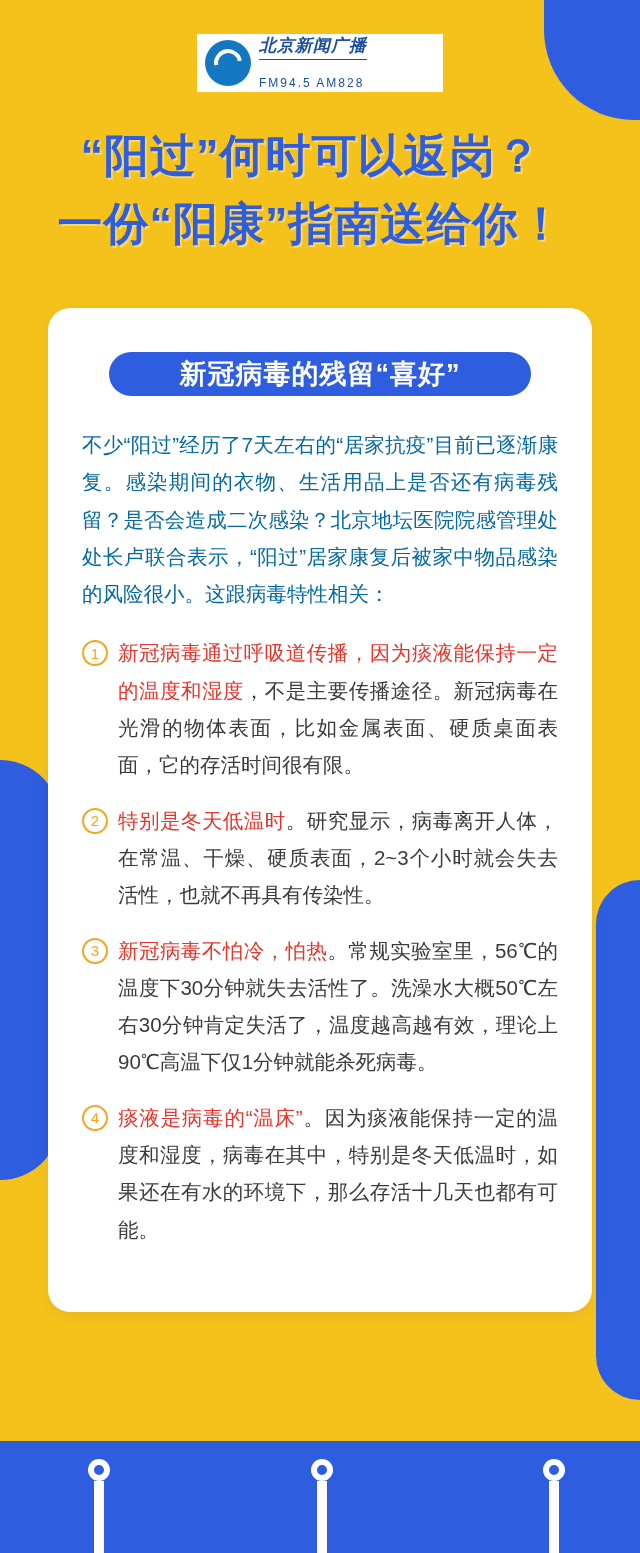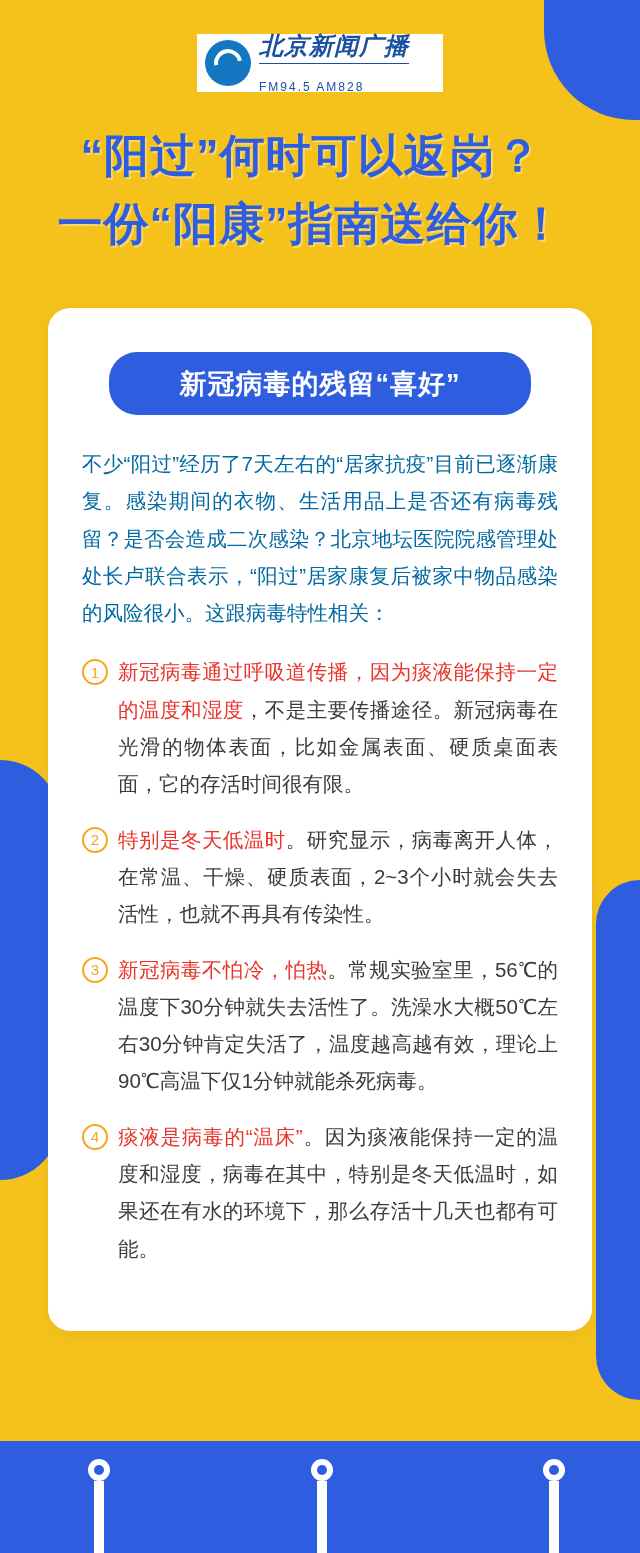"北京新闻广播" .logo-title { font-size: 24px -> 17px }
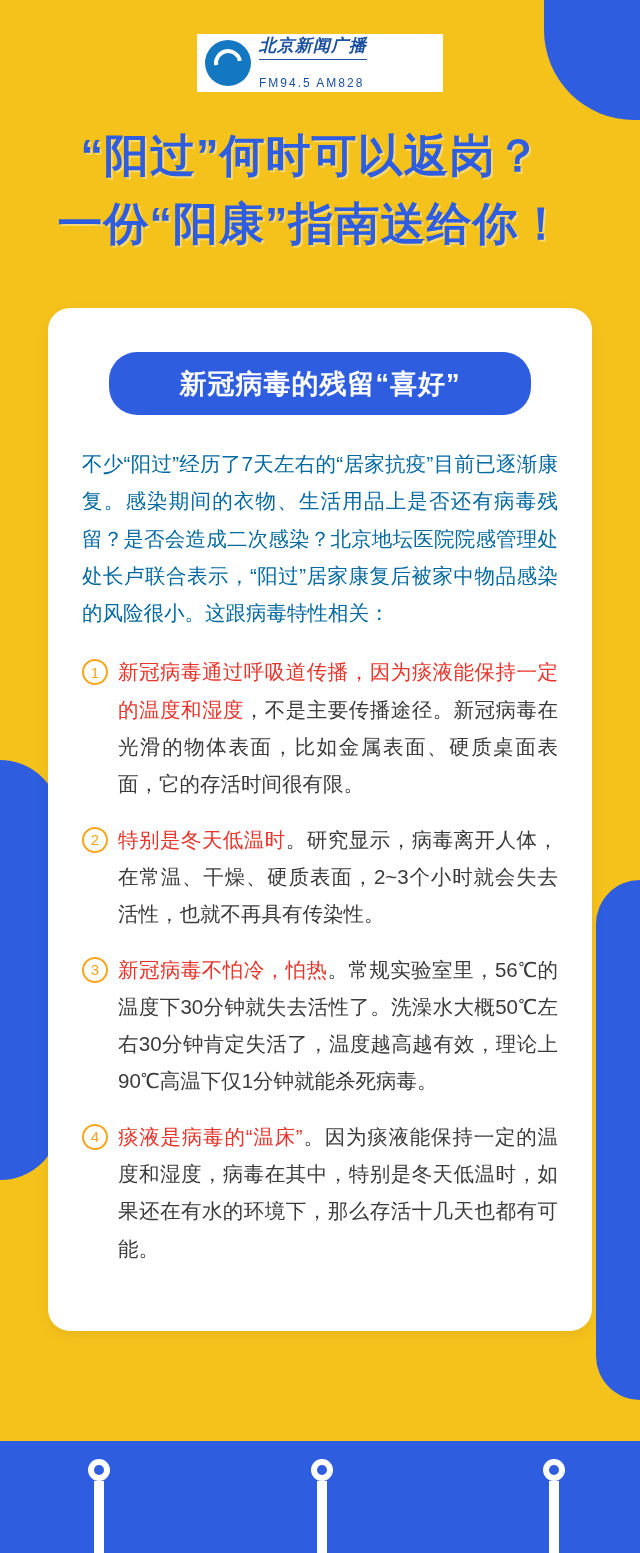"新冠病毒的残留“喜好”" .pill { height: 63px -> 44px }
